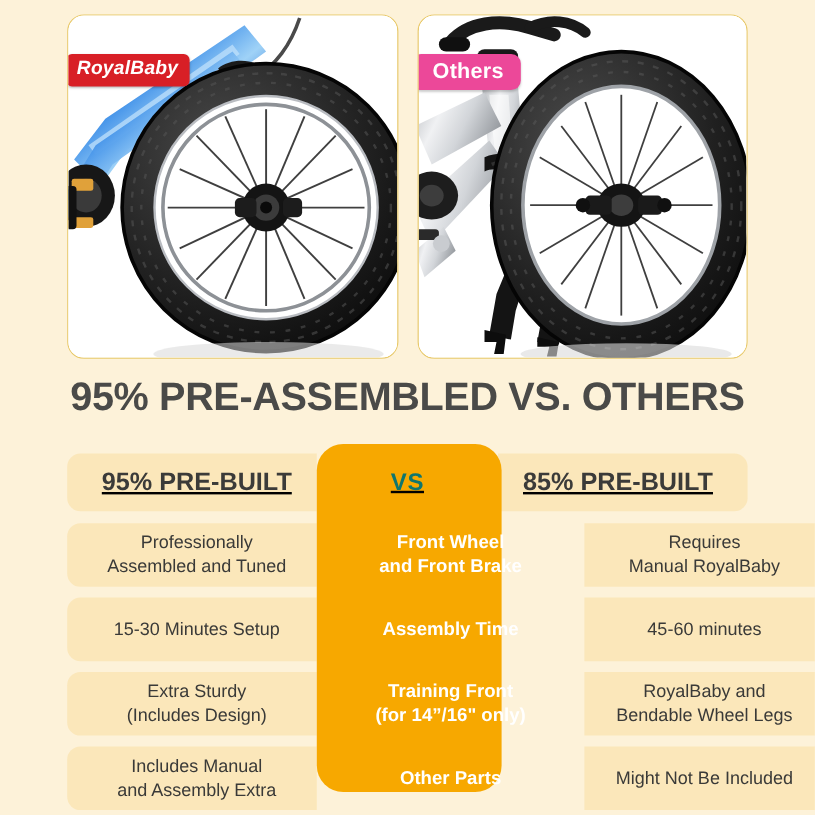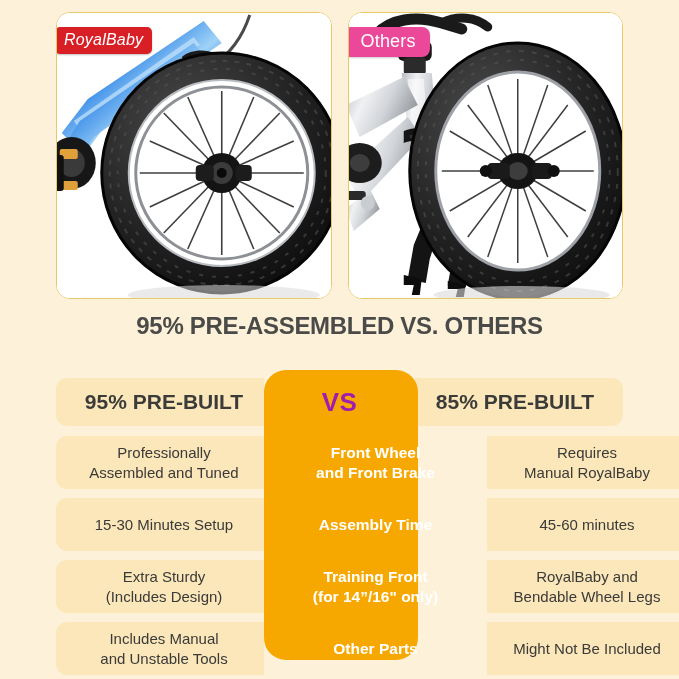"RoyalBaby" .badge { font-weight: normal -> bold; top: 14px -> 32px }
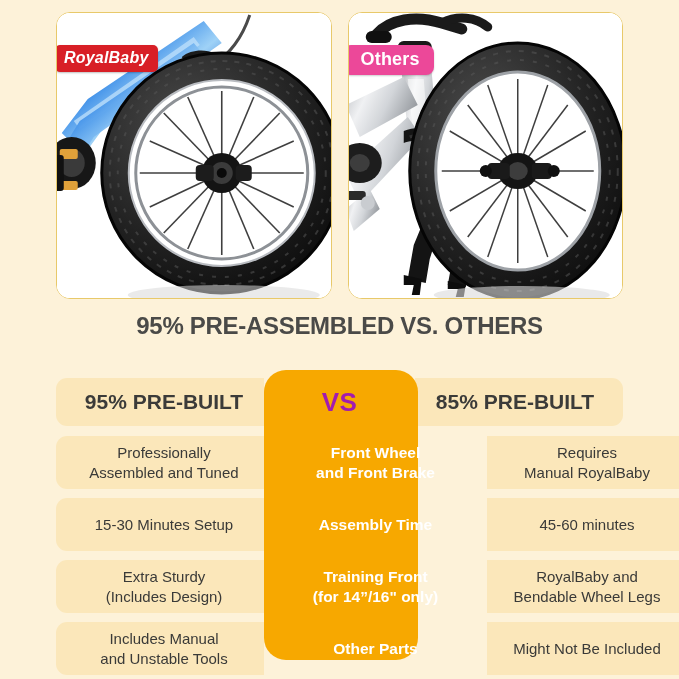"95% PRE-ASSEMBLED VS. OTHERS" .headline { font-size: 24px -> 33px }
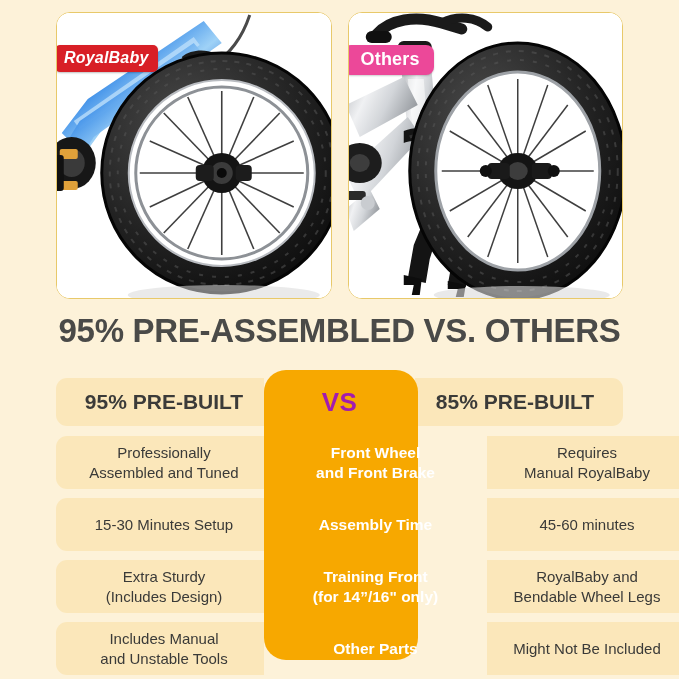"95% PRE-BUILT" .row-head { text-decoration: none -> underline }
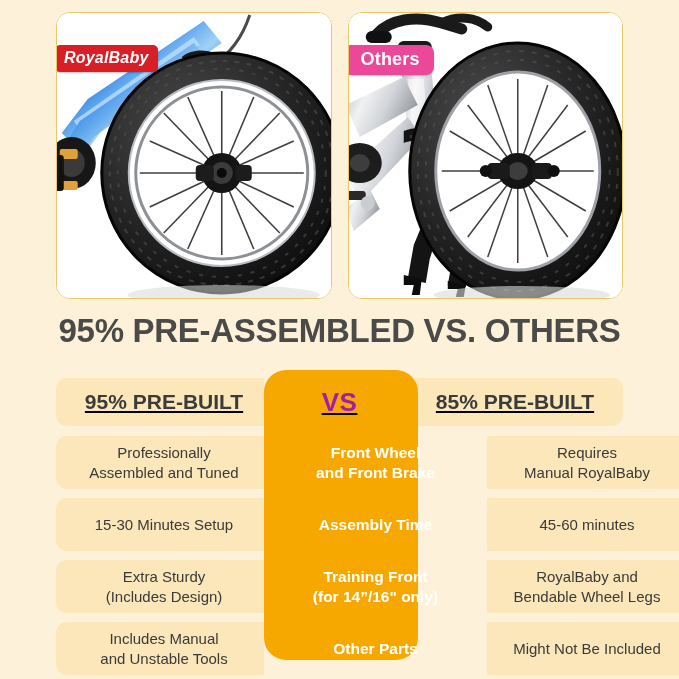"VS" .row-head .cell.mid { color: #a21caf -> #0f766e; font-size: 26px -> 20px }
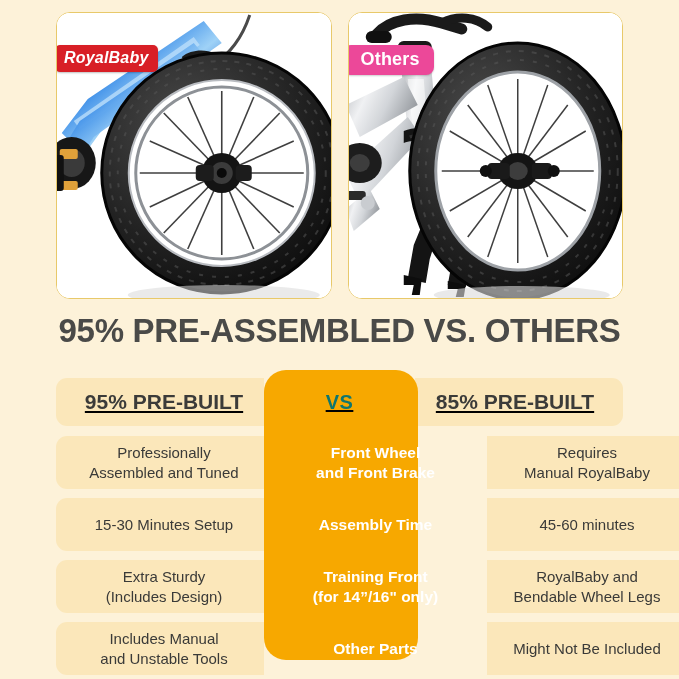"and Unstable Tools" span.txt { text: Unstable Tools -> Assembly Extra }
